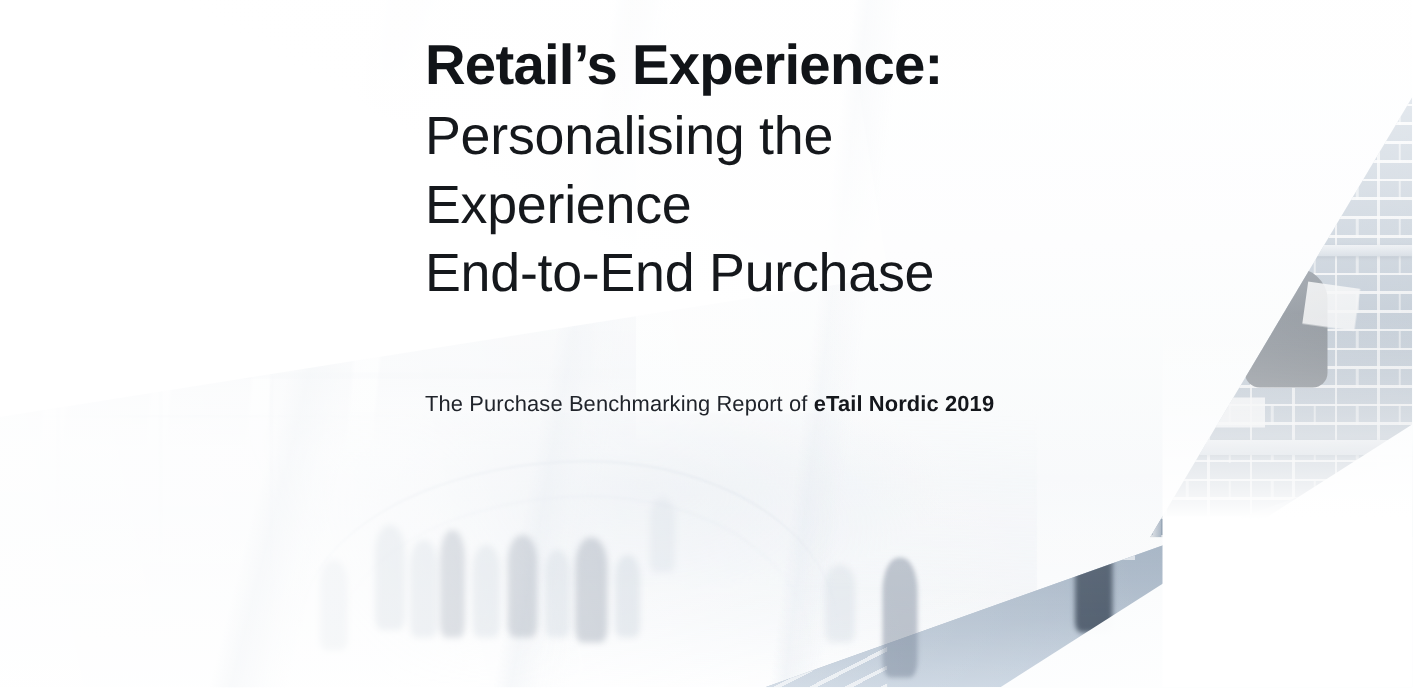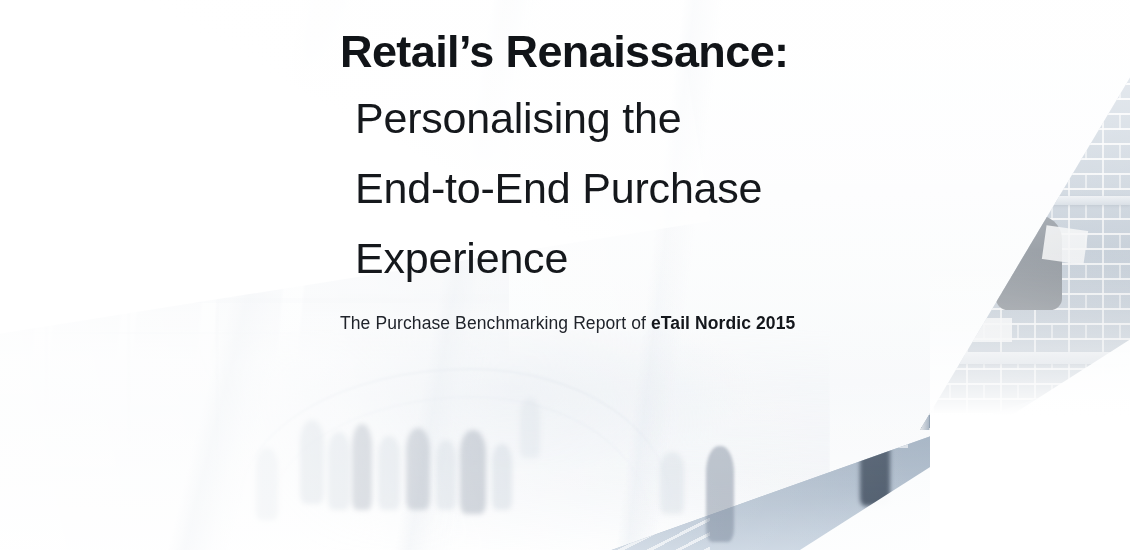"Retail’s Renaissance:" h1.title-main { text: Renaissance -> Experience }
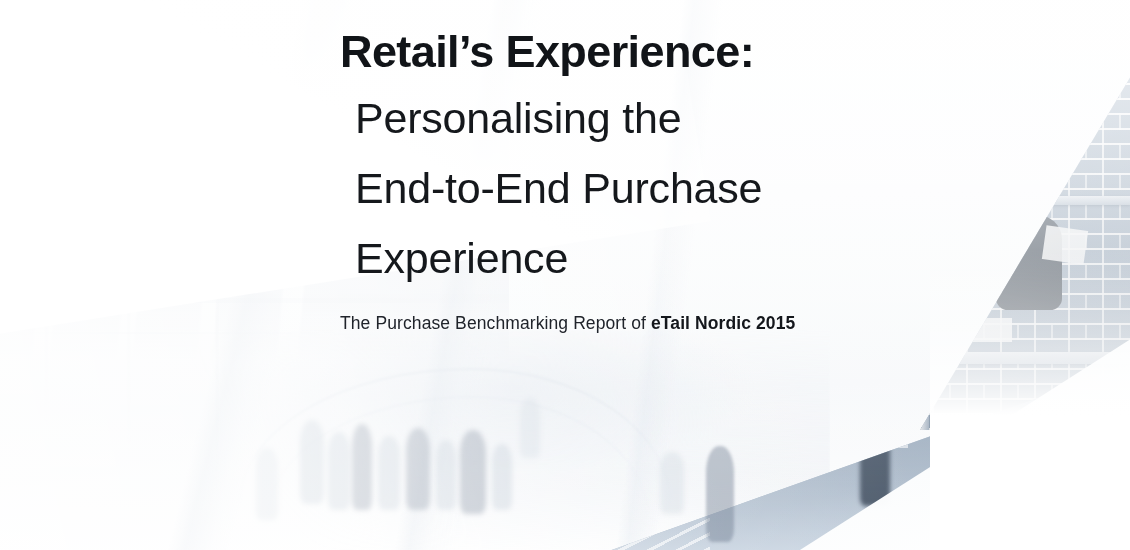"Personalising the" .title-sub-line { margin: 15px -> 0 }
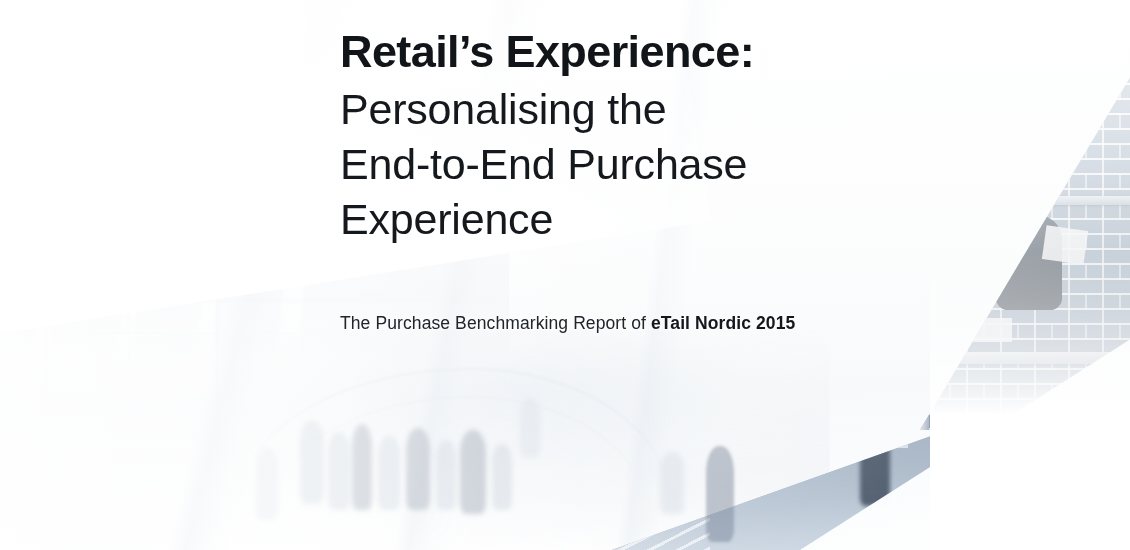"End-to-End Purchase" p.title-sub-line { order: before "Experience" -> after "Experience" }
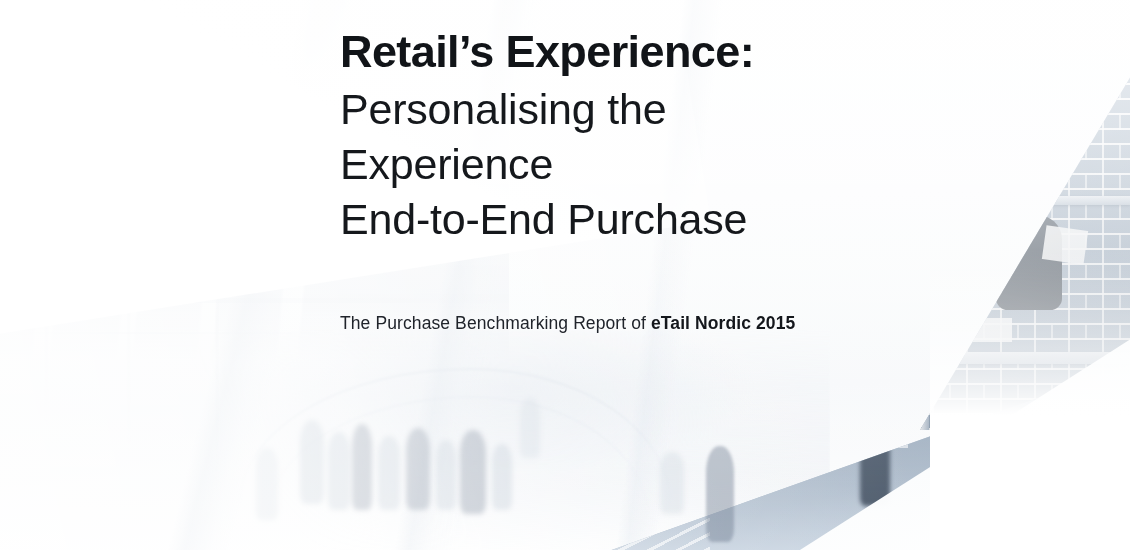"eTail Nordic 2015" span.brand { text: 2015 -> 2019 }
